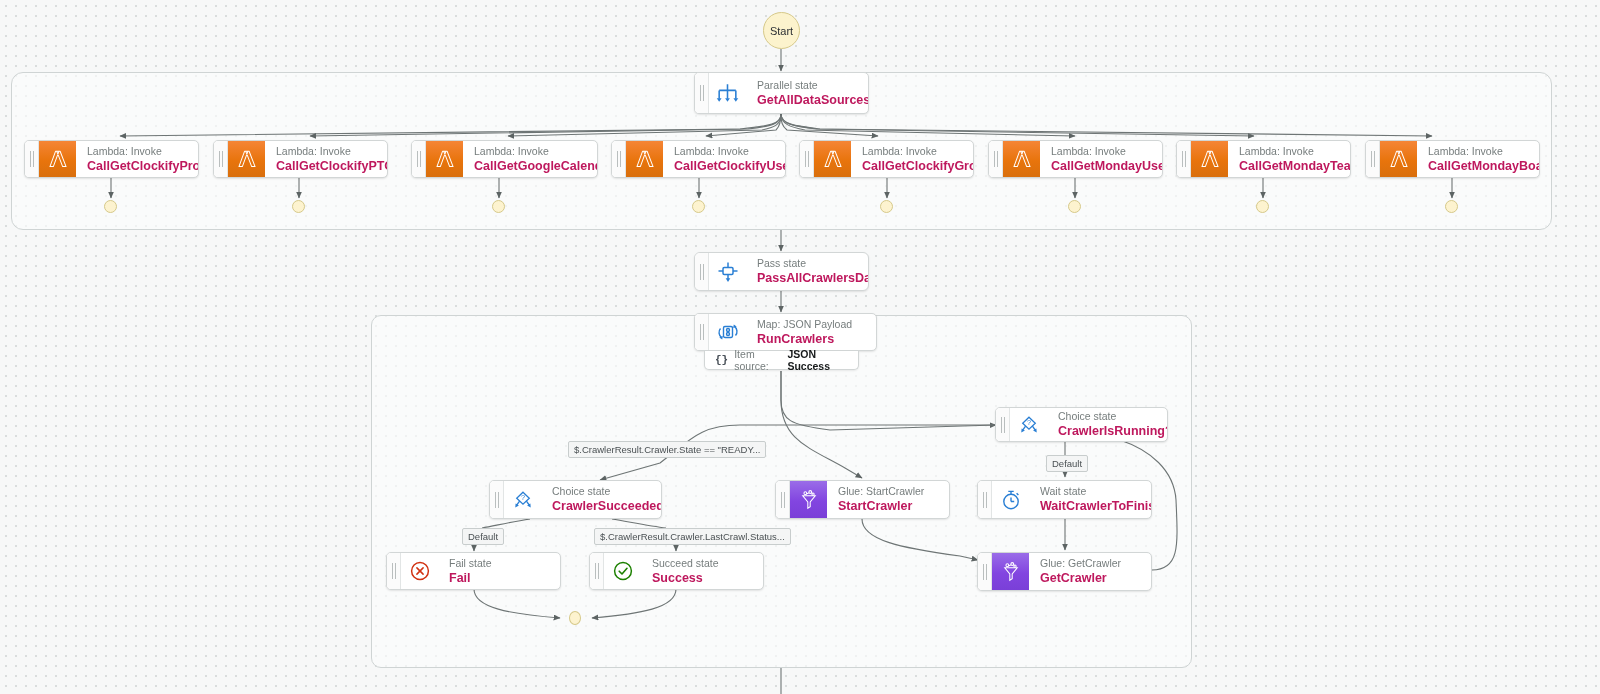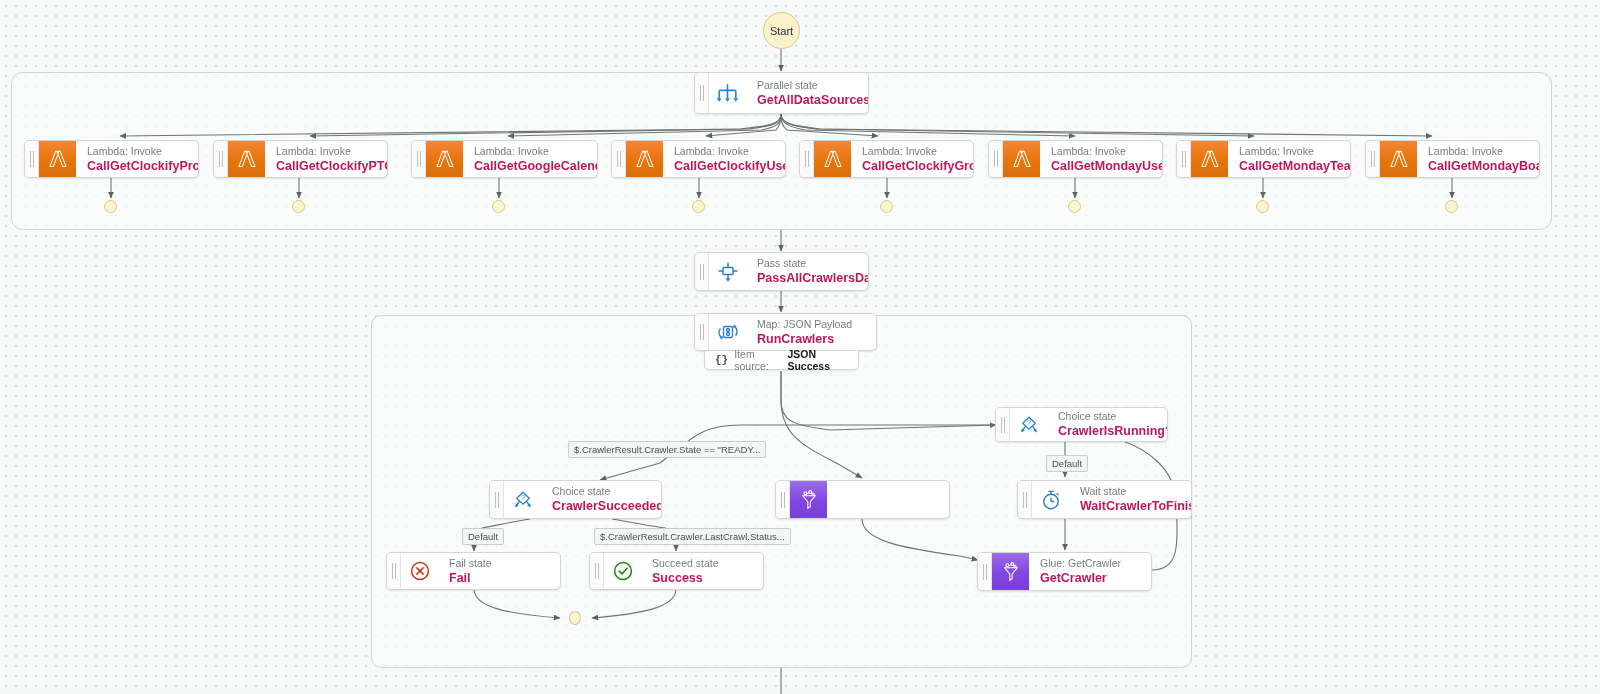"Glue: StartCrawler" div.node-text { html: none -> <div> <div>Glue: StartCrawler</div> <div>StartCrawler</div> </div> }
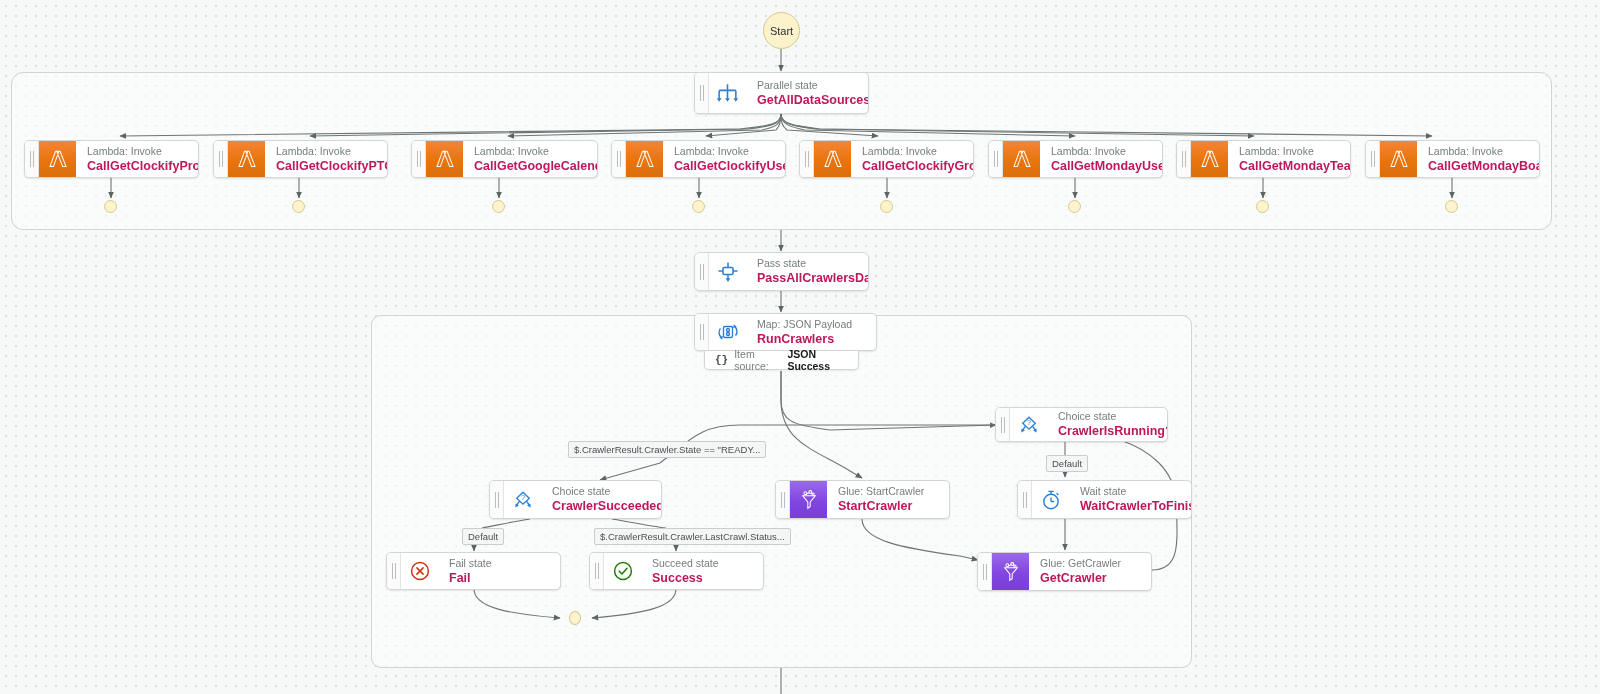"Wait state" div.node { margin-left: 40px -> none }
